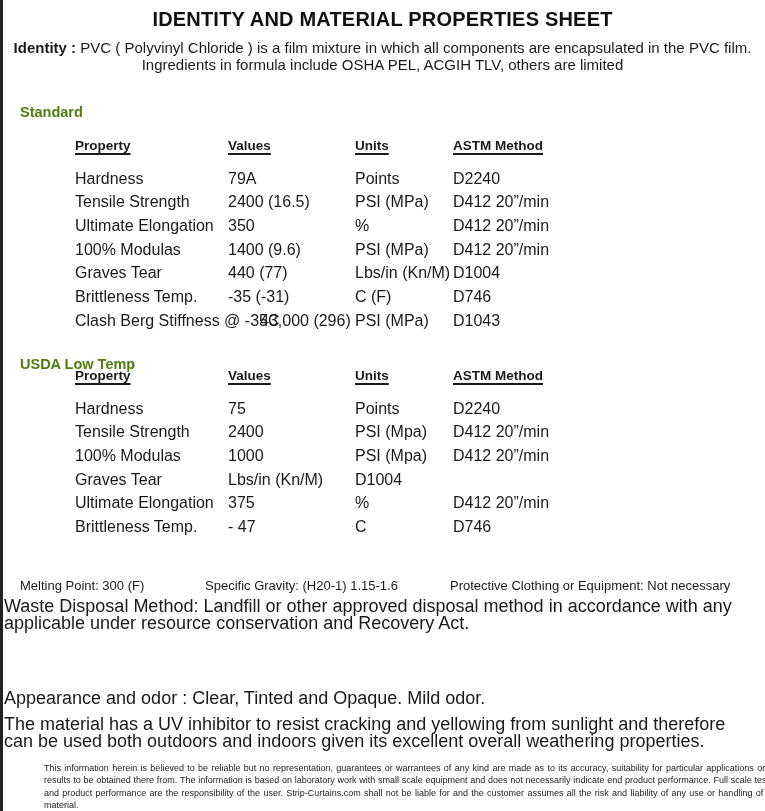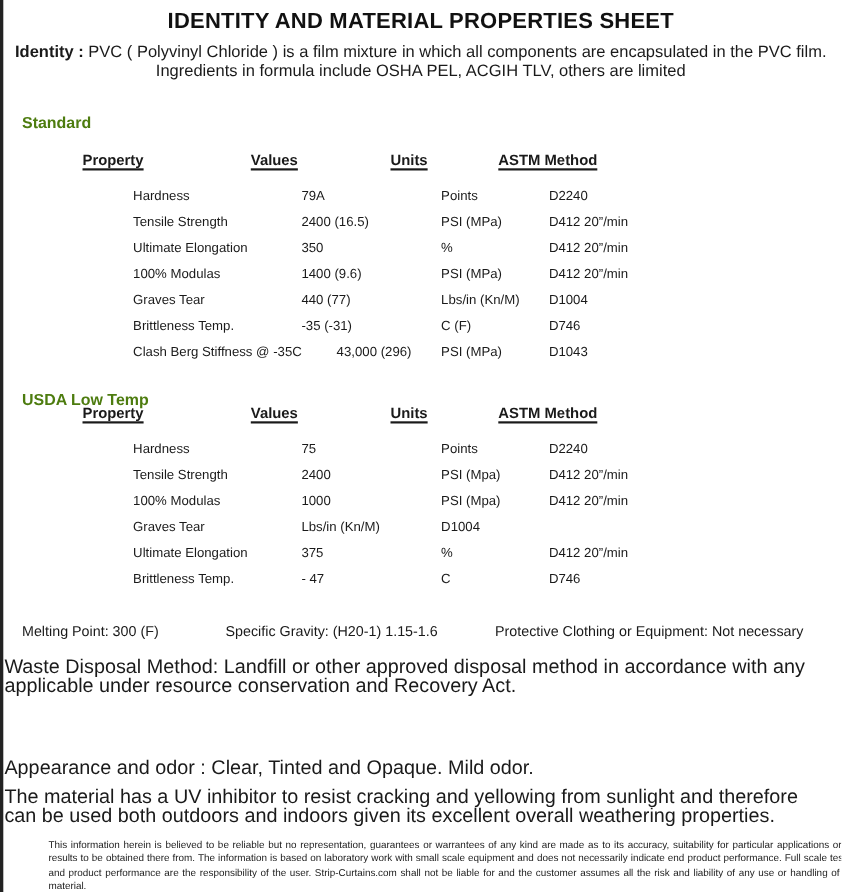"Hardness" .trow { font-size: 12px -> 16px; margin-left: 46px -> none }
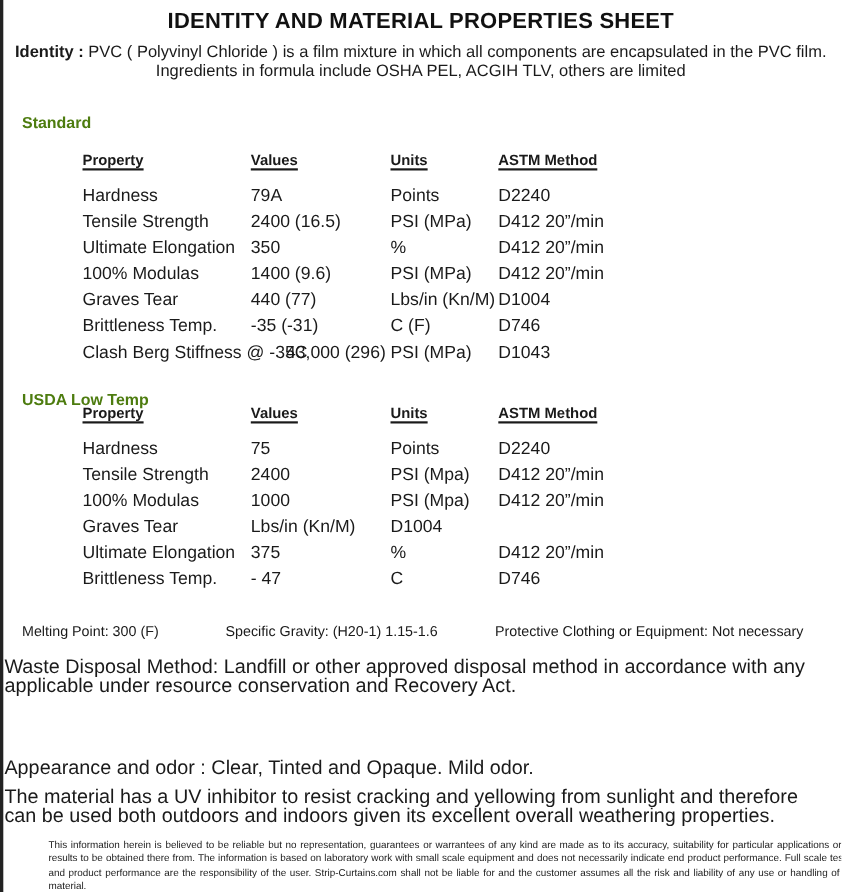"Melting Point: 300 (F)" .props-row span { top: 0 -> 12px }
